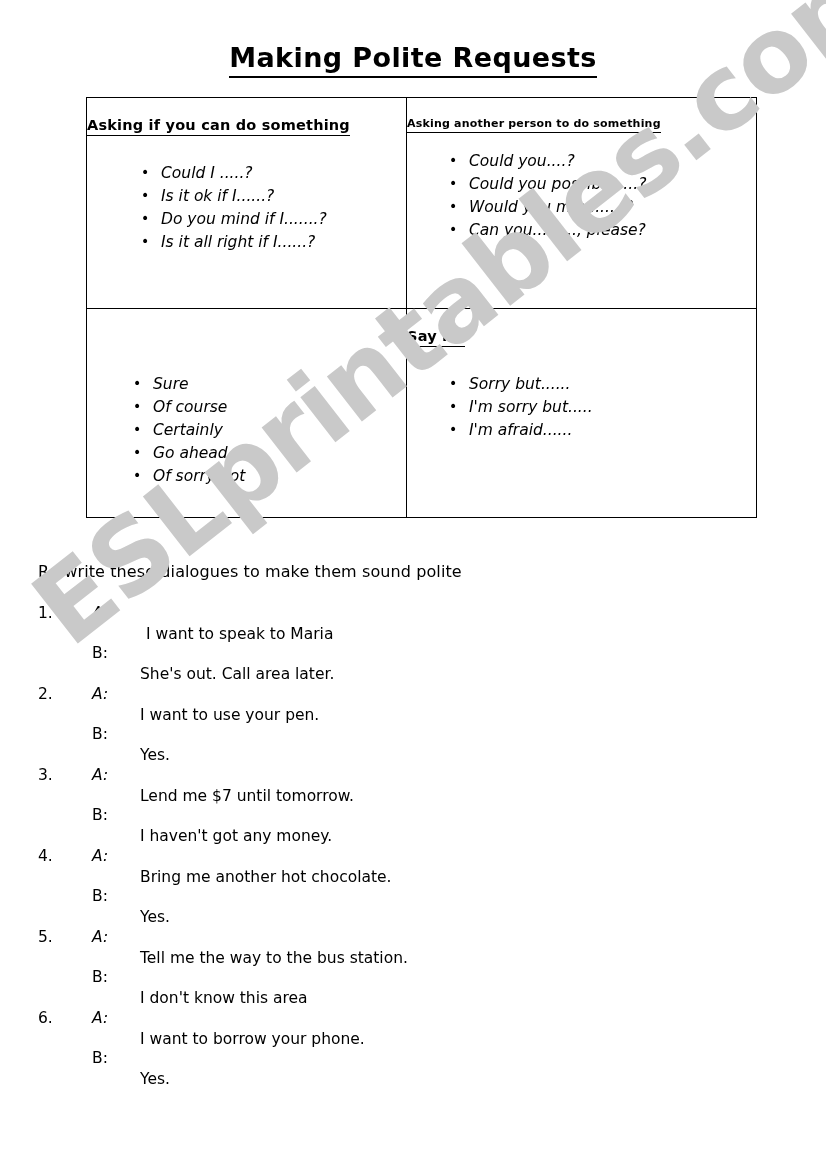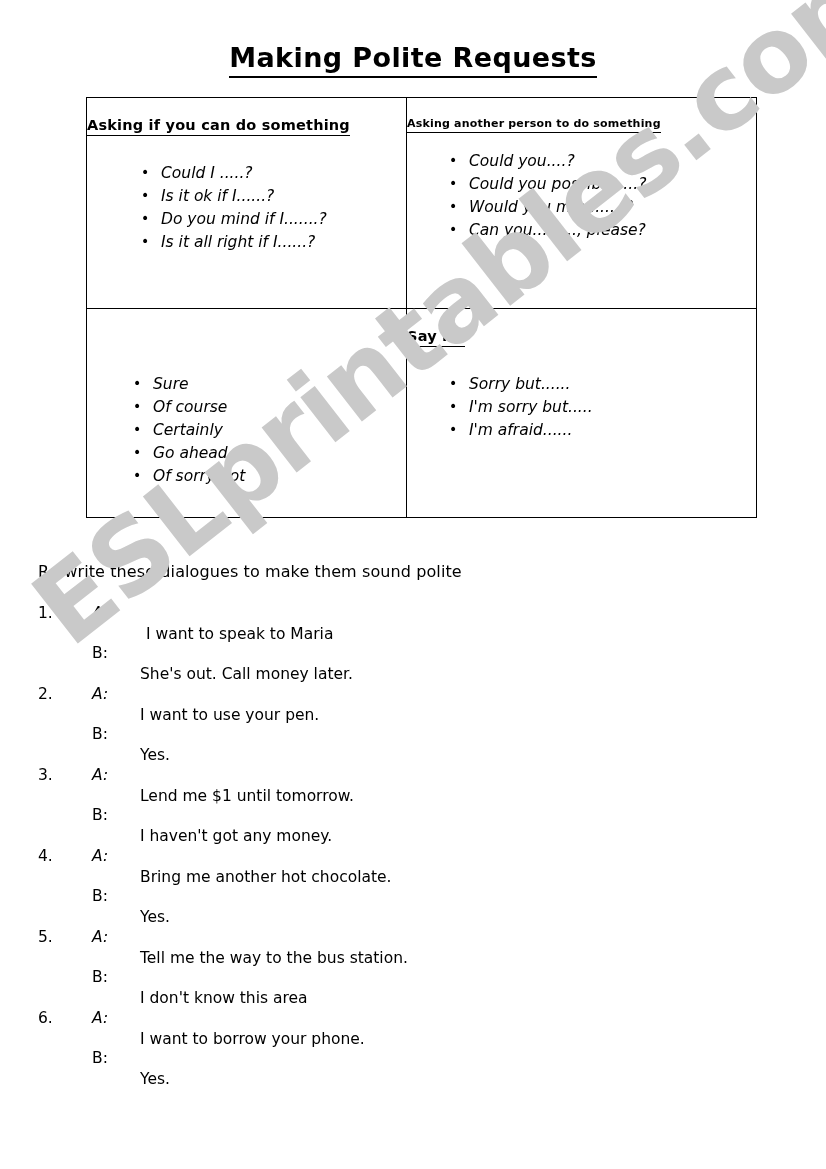"She's out. Call money later." span.utt { text: money -> area }
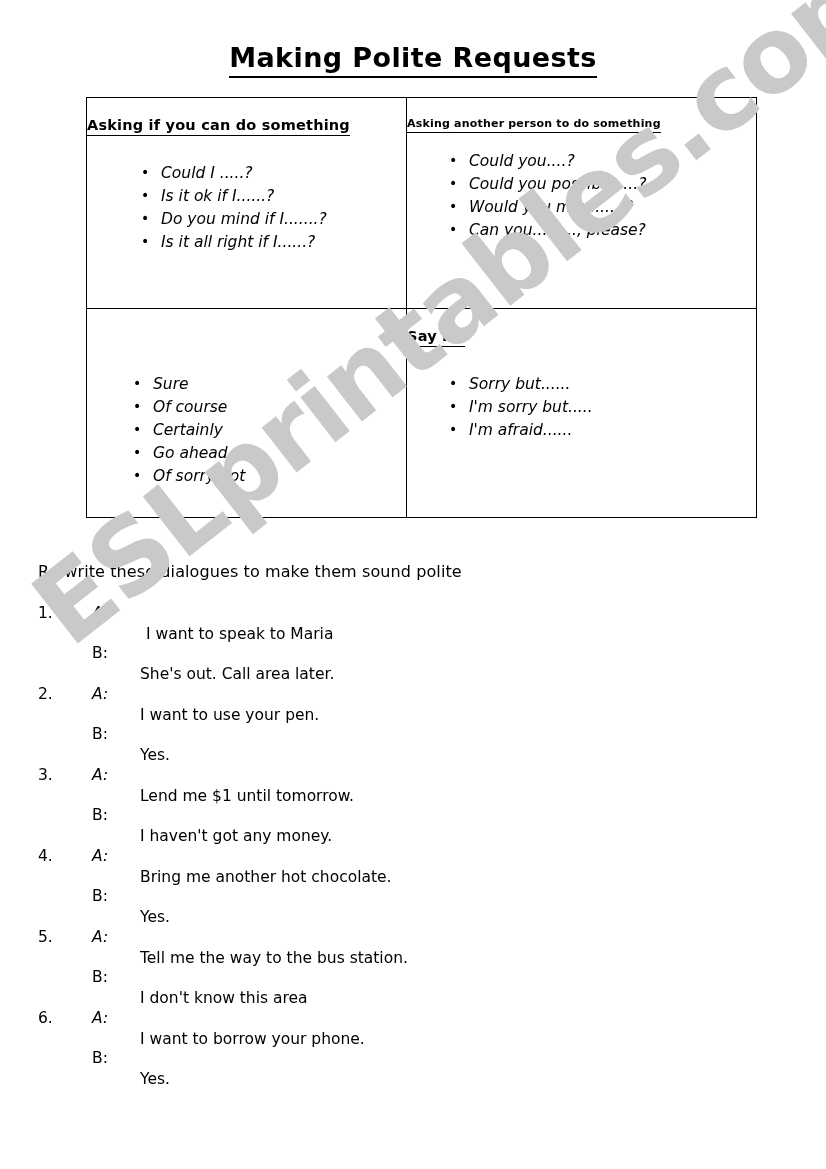"Lend me $1 until tomorrow." span.utt { text: $1 -> $7 }
